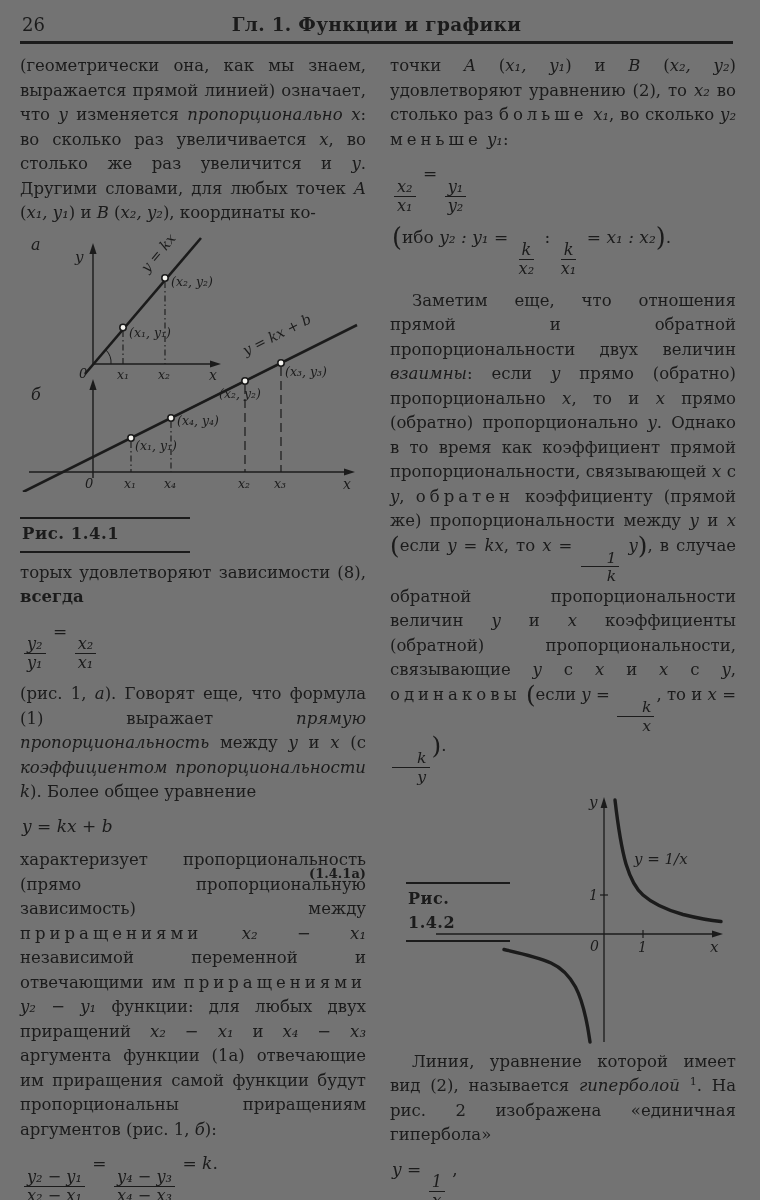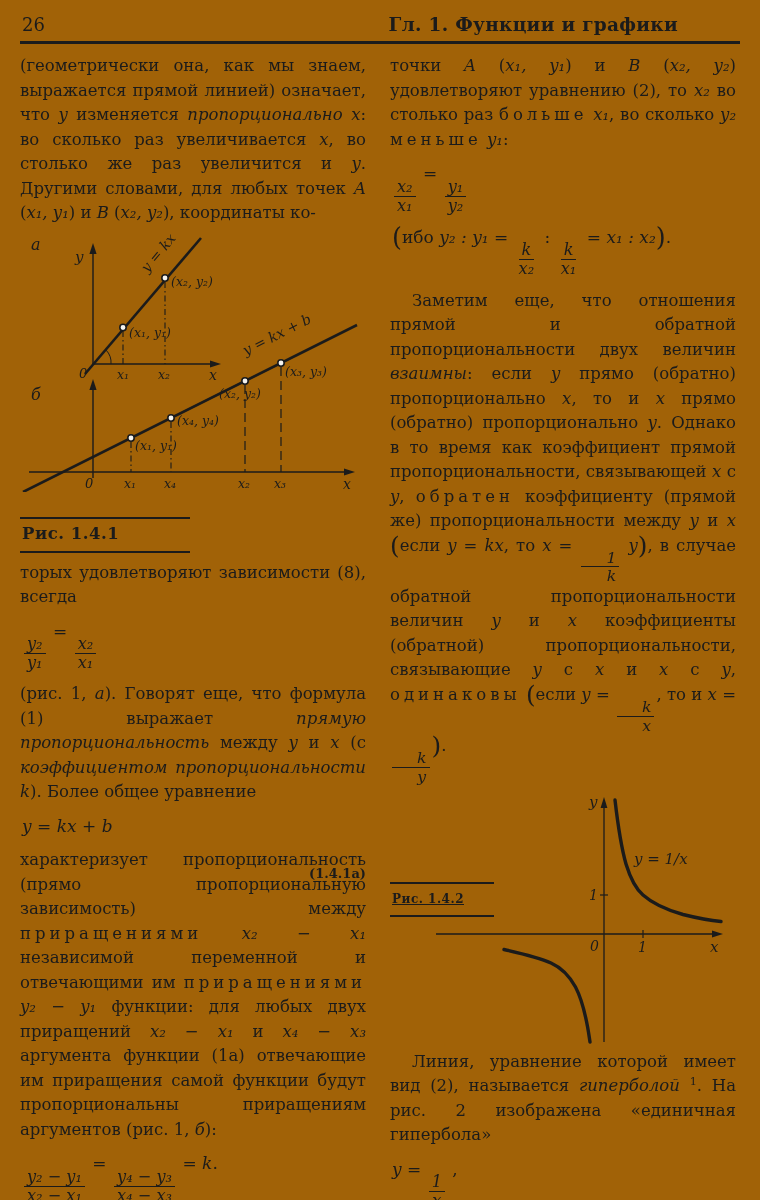"26" .page { background: #a16207 -> #737373; padding: 6px 20px 0 20px -> 6px 27px 0 20px }
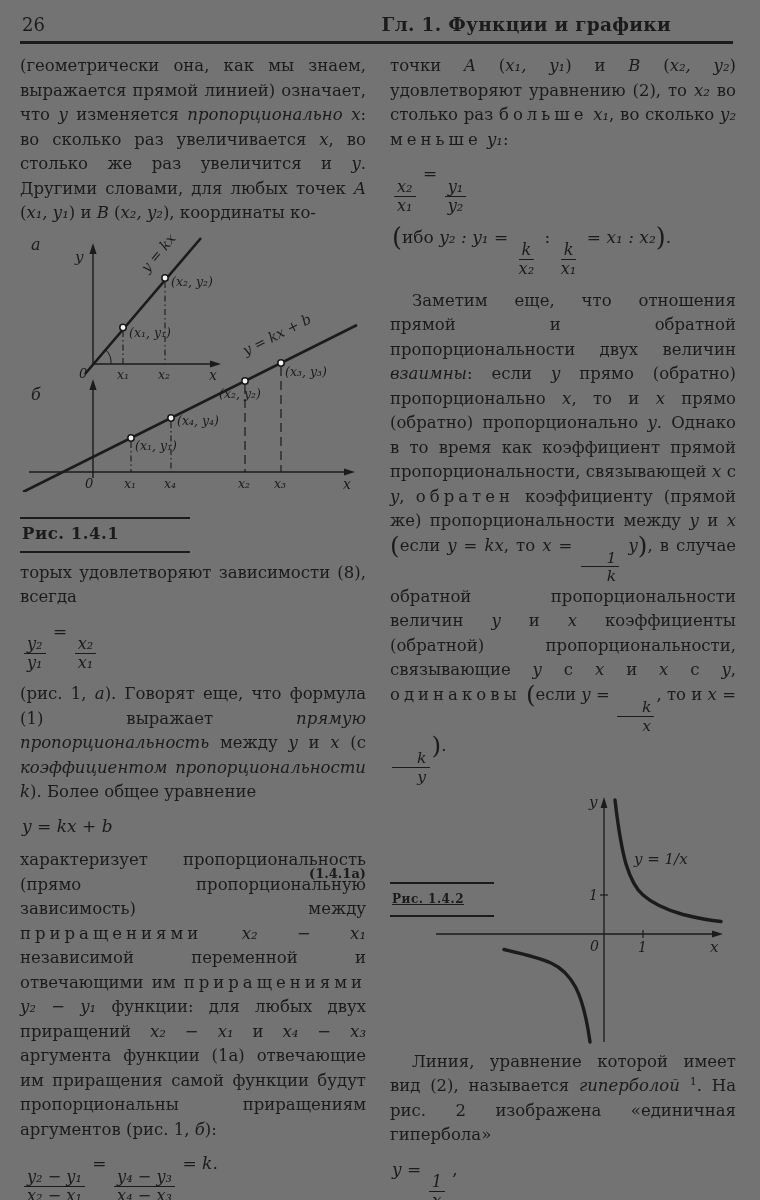"Гл. 1. Функции и графики" .chapter { text-align: right -> center }
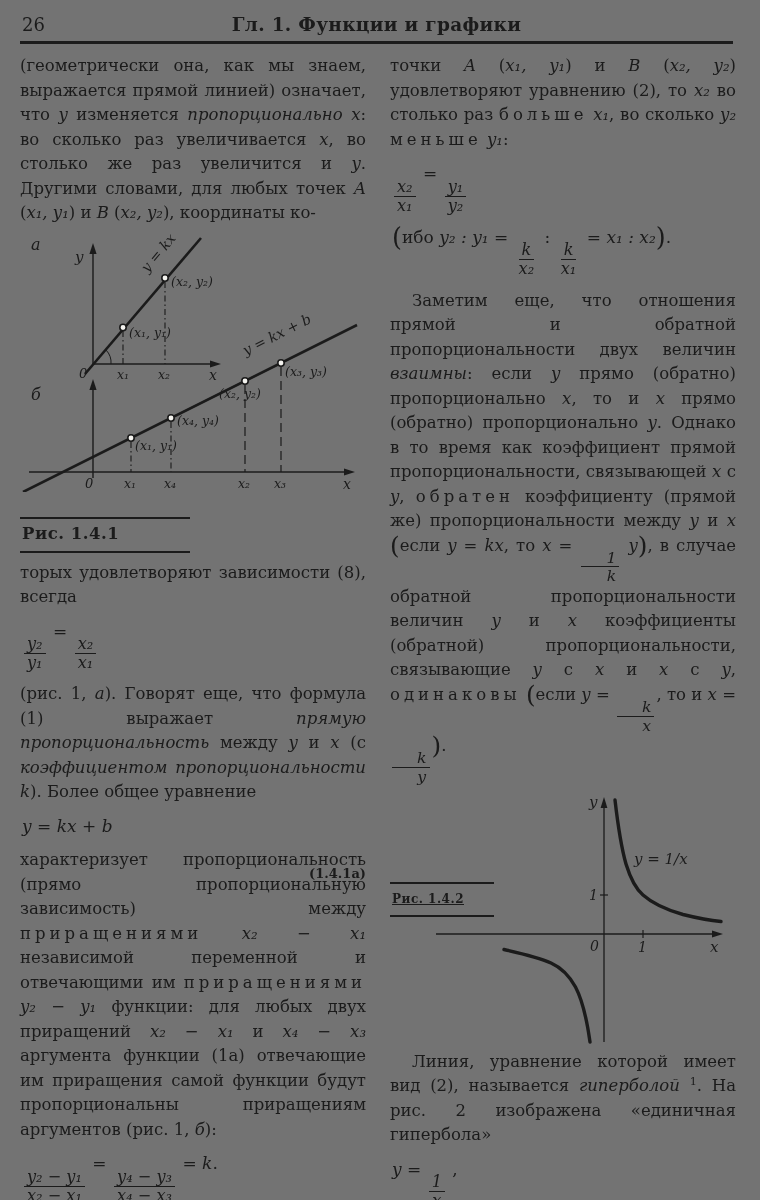"всегда" .sg-b { font-weight: normal -> bold }
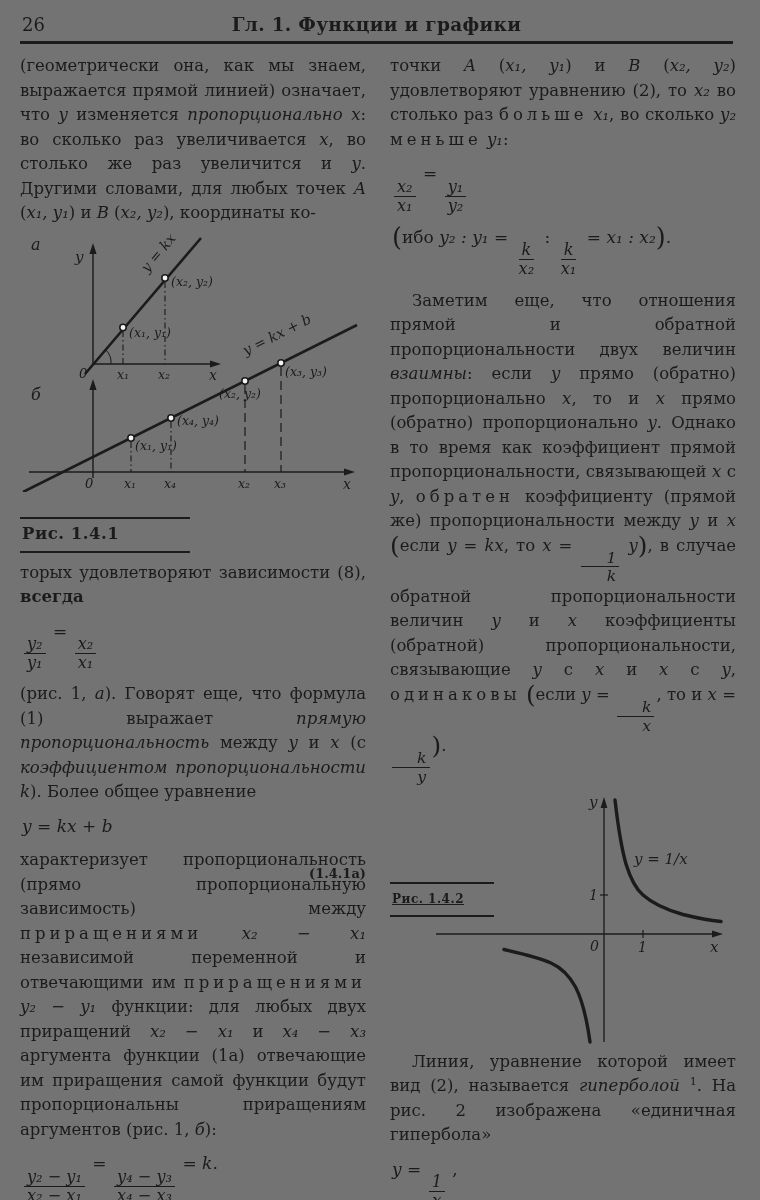"Рис. 1.4.2" .cap142 { font-size: 12px -> 16px; left: 0 -> 16px; text-decoration: underline -> none }
